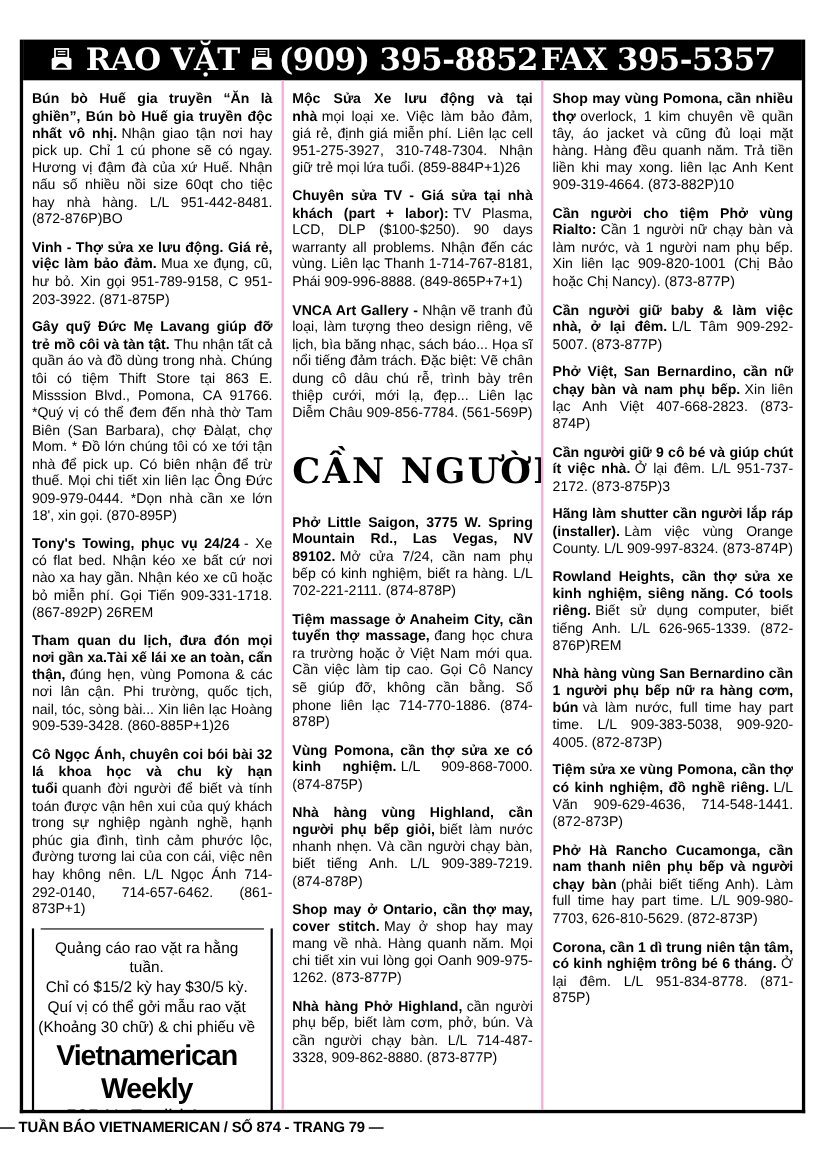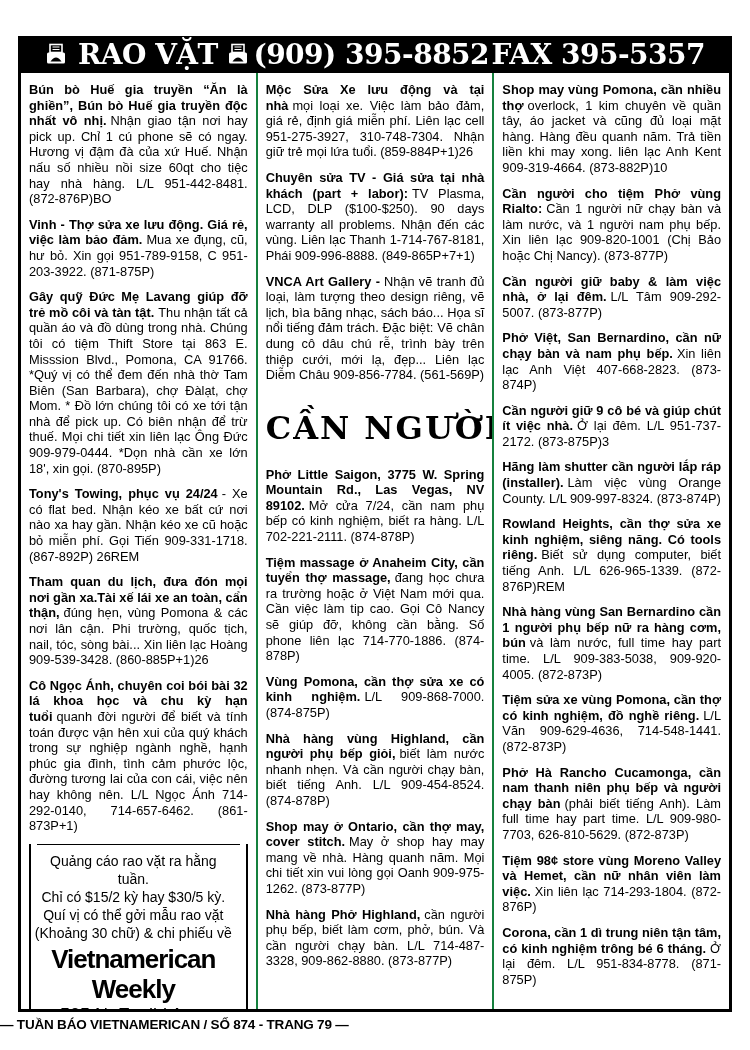"Mộc Sửa Xe lưu động" .col + .col { border-left: 2px solid #15803d -> 2px solid #f9a8d4 }
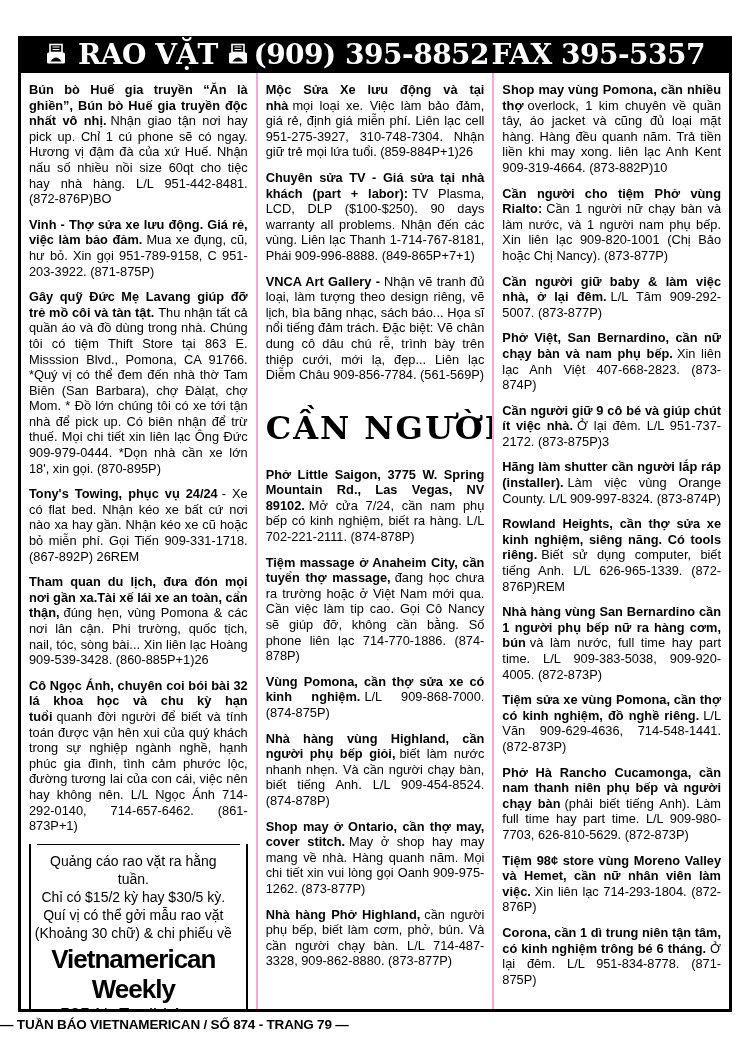"biết làm nước nhanh nhẹn." span { text: 909-454-8524 -> 909-389-7219 }
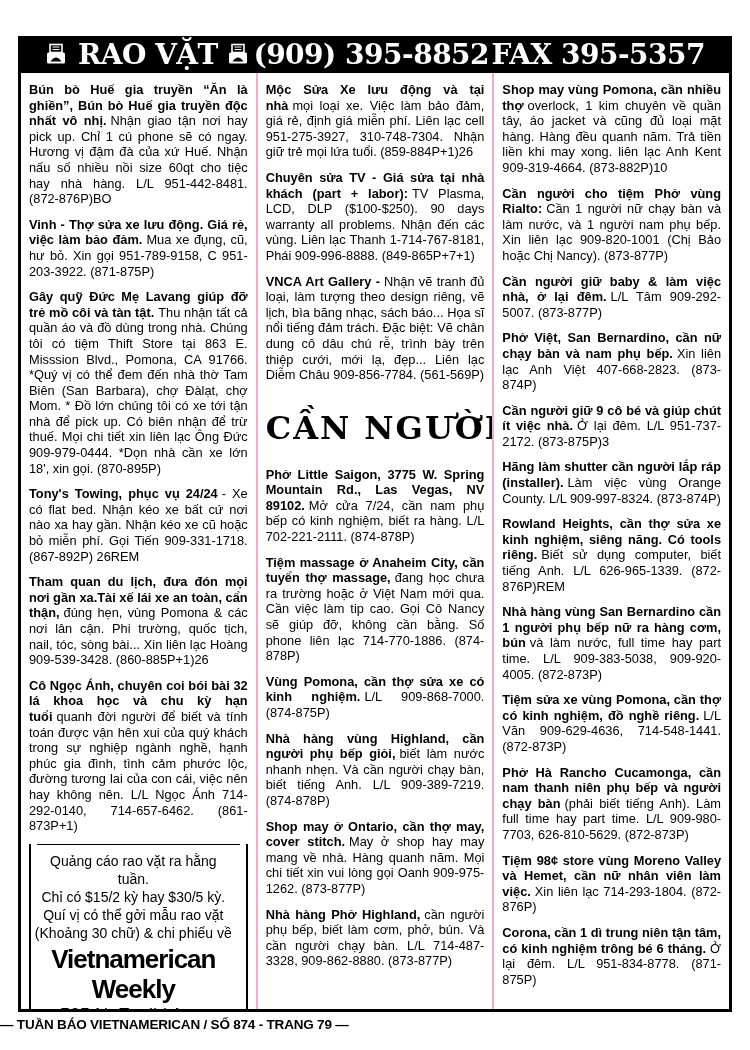"Tiệm 98¢ store vùng Moreno" p.ad { html: <p><b>Tiệm 98¢ store vùng Moreno Valley và Hemet, cần nữ nhân viên làm việc.</b><span>Xin liên lạc 714-293-1804. (872-876P)</span></p> -> none }
